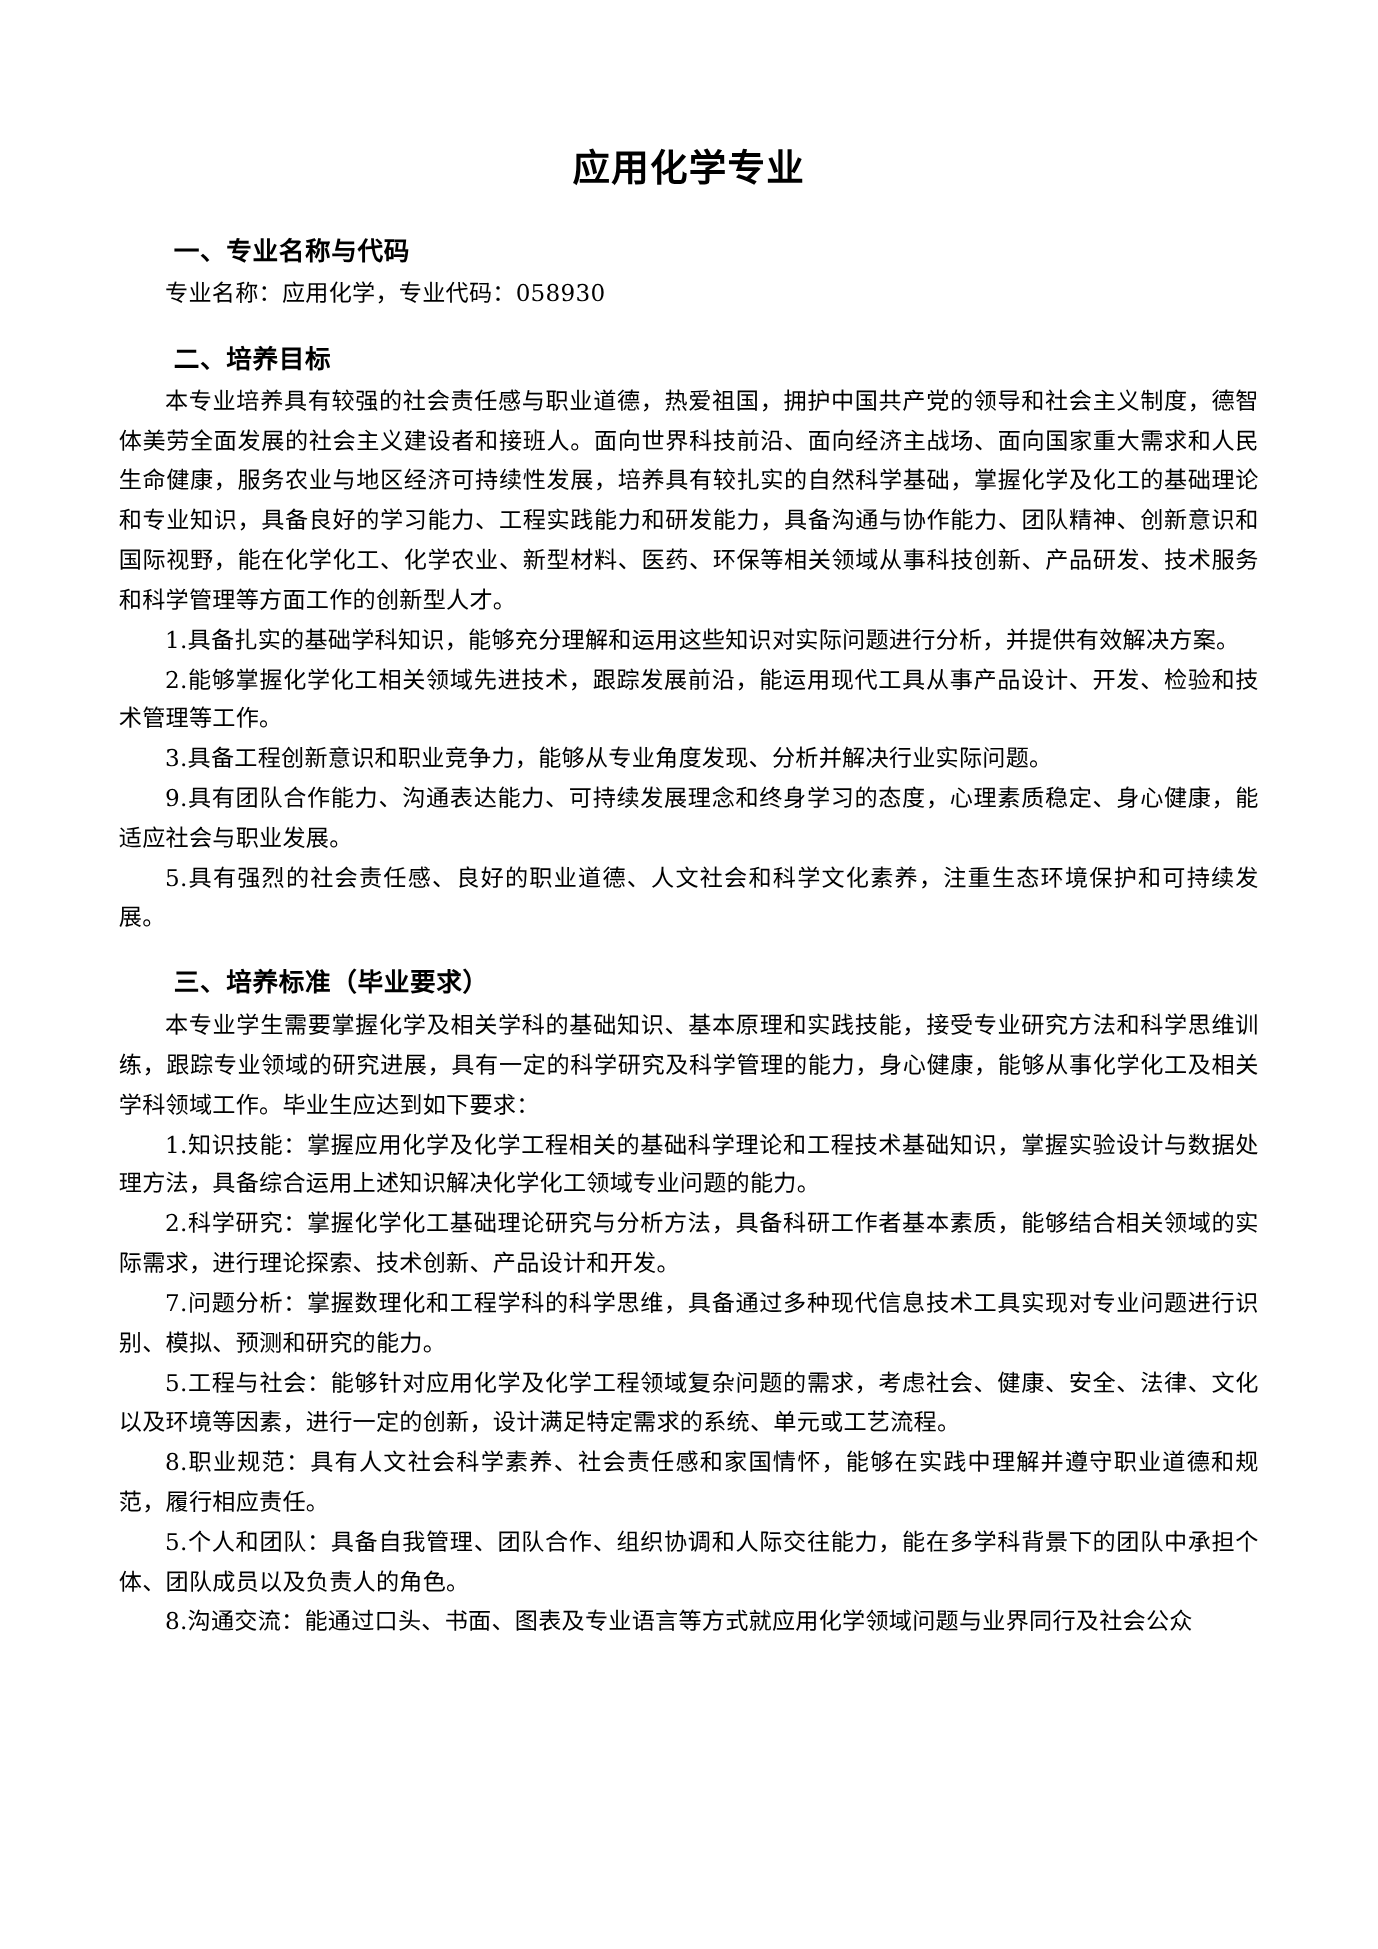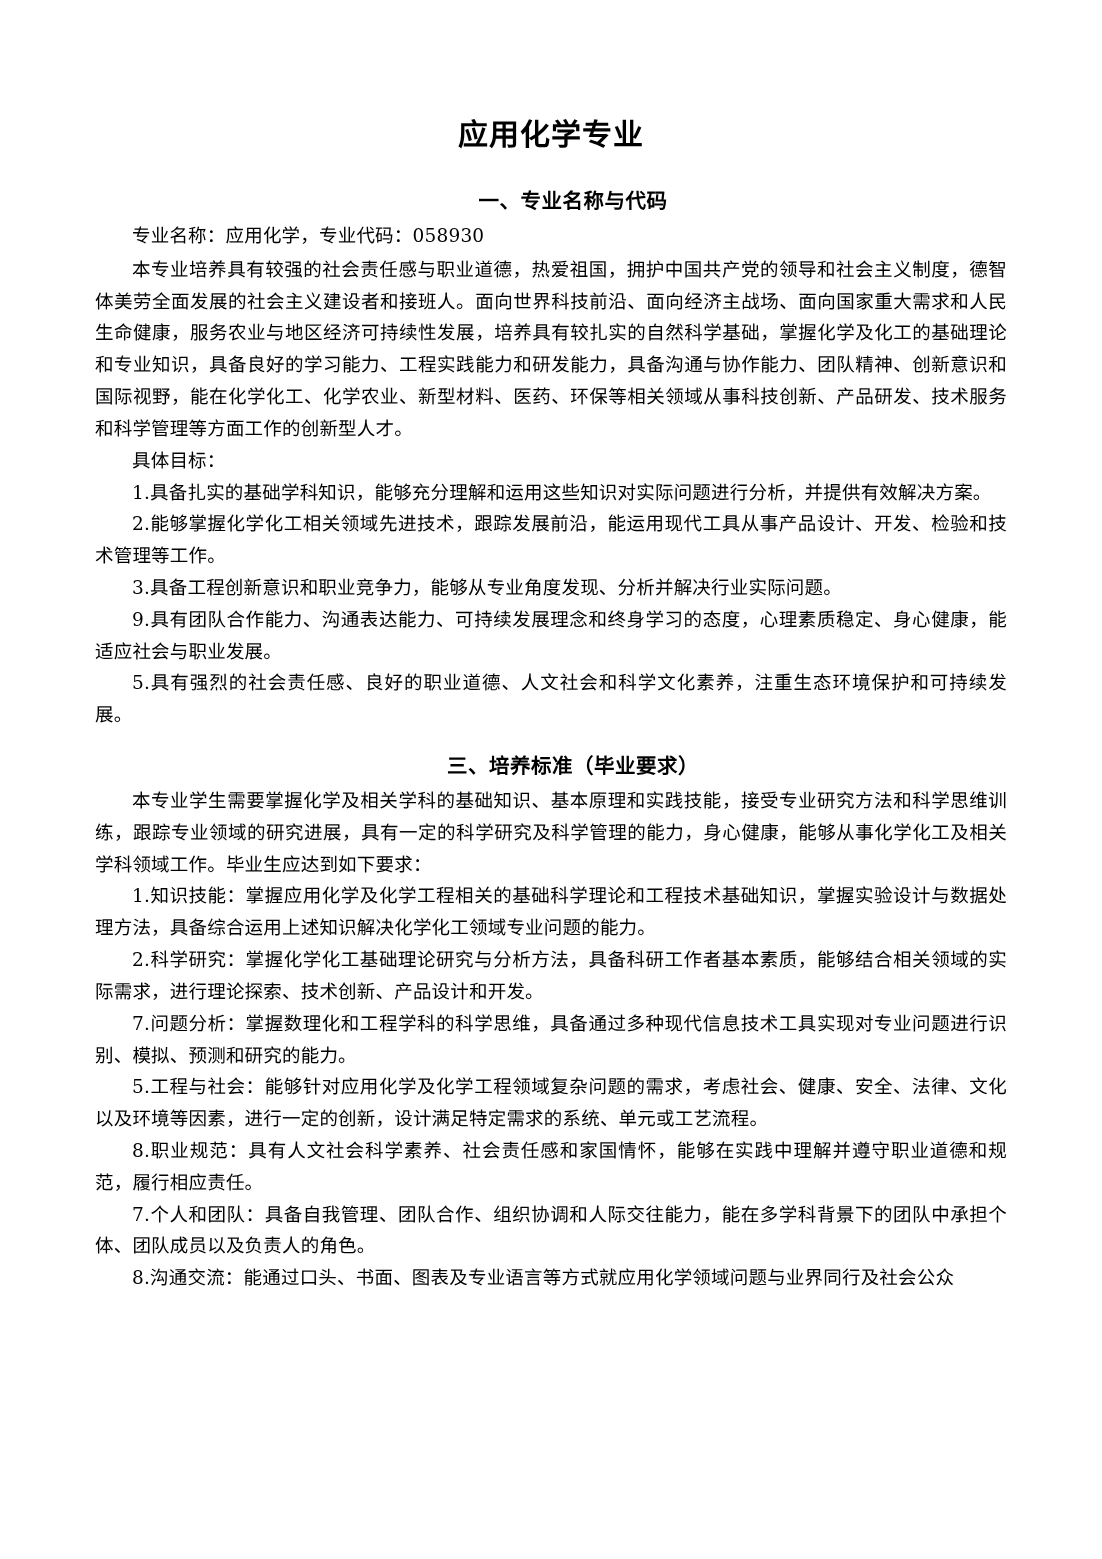"一、专业名称与代码" .section-heading { text-align: center -> none }
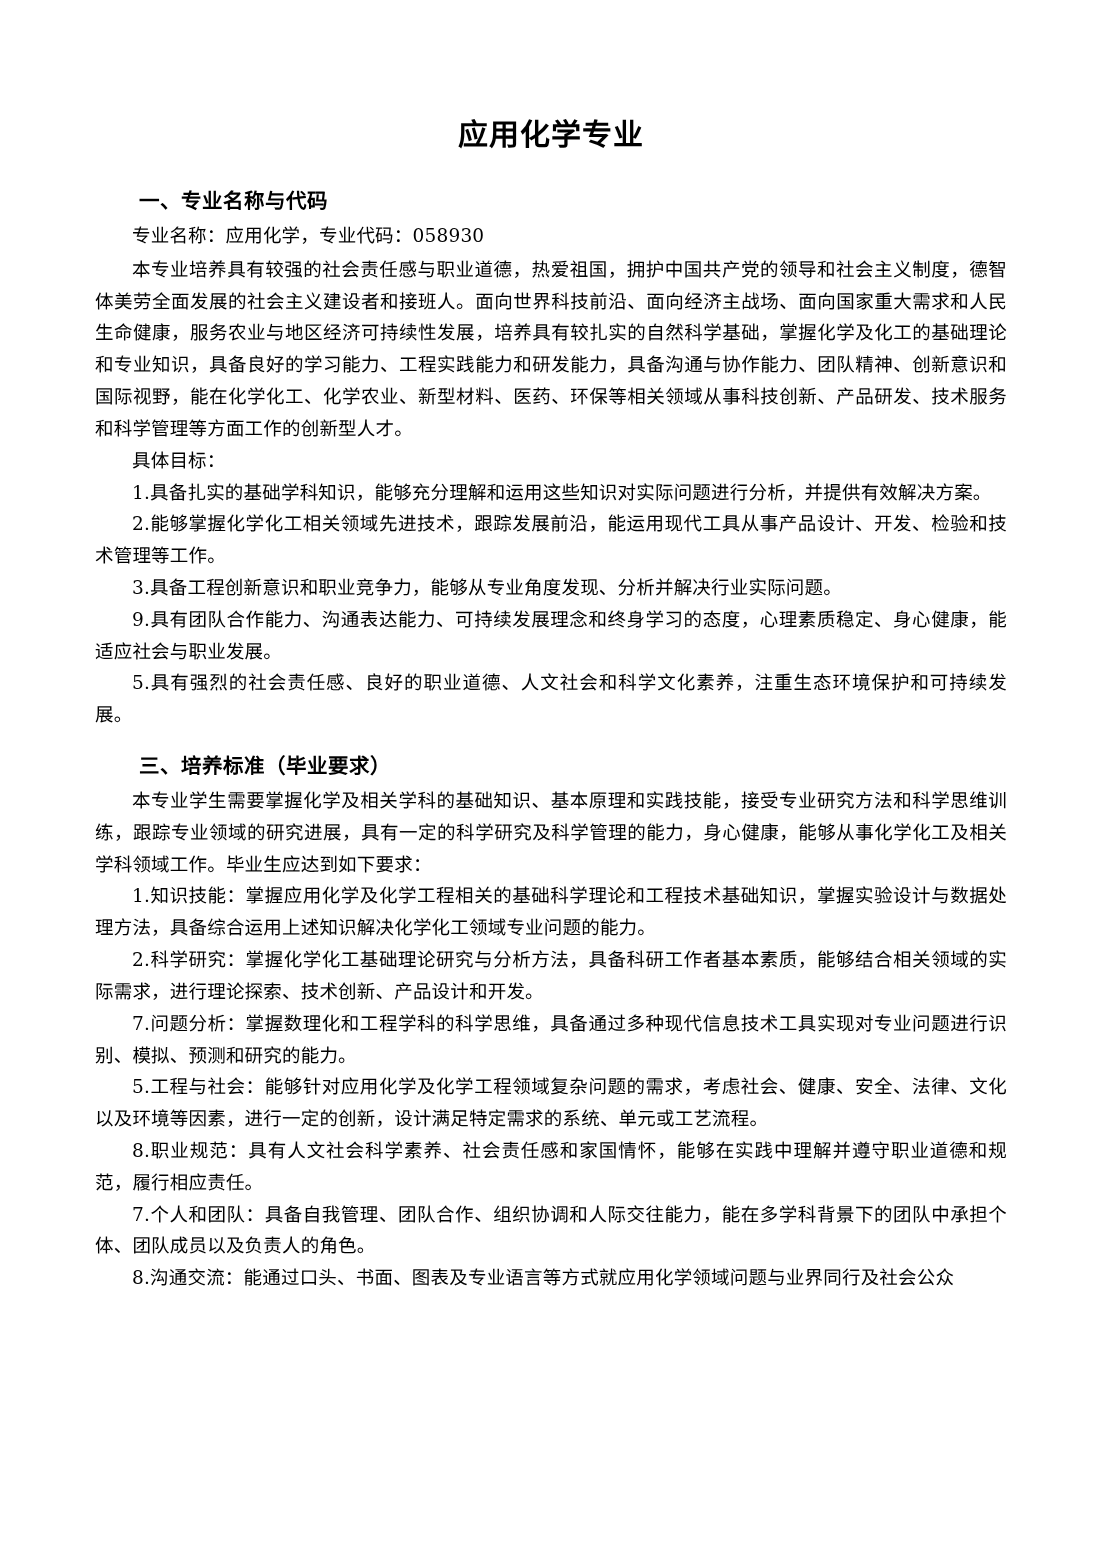"二、培养目标" div.section-heading { html: none -> <div>二、培养目标</div> }
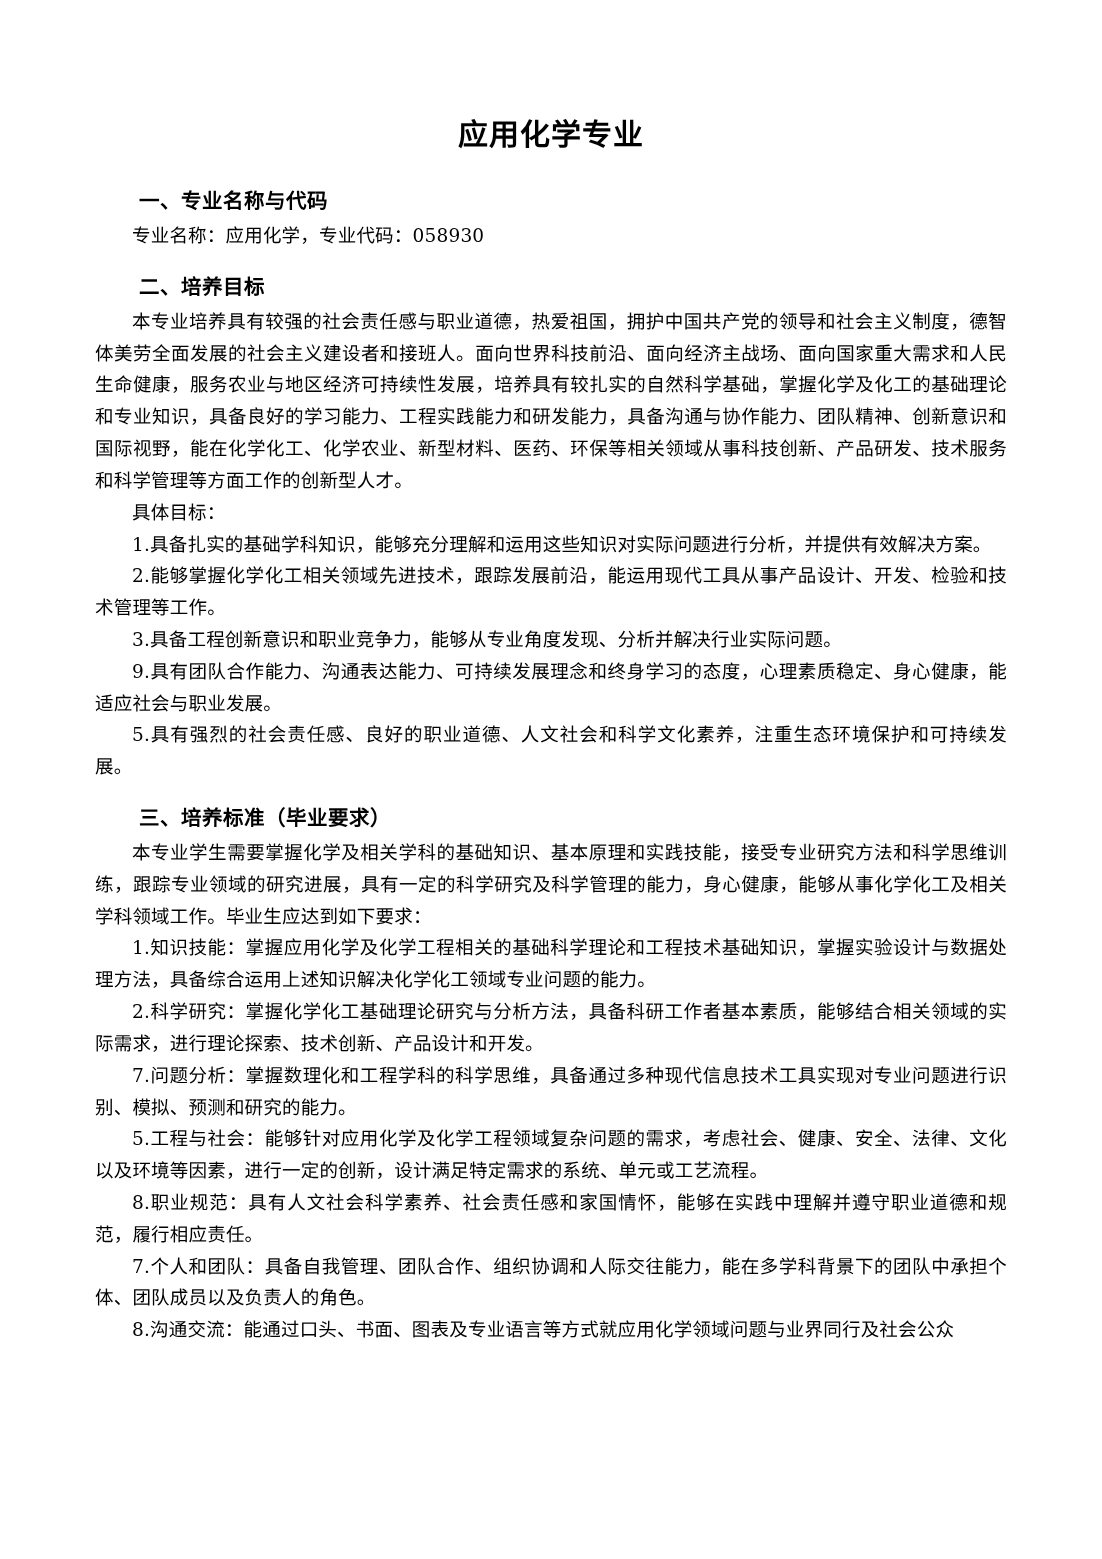"具体目标：" p.para { html: <p>具体目标：</p> -> none }
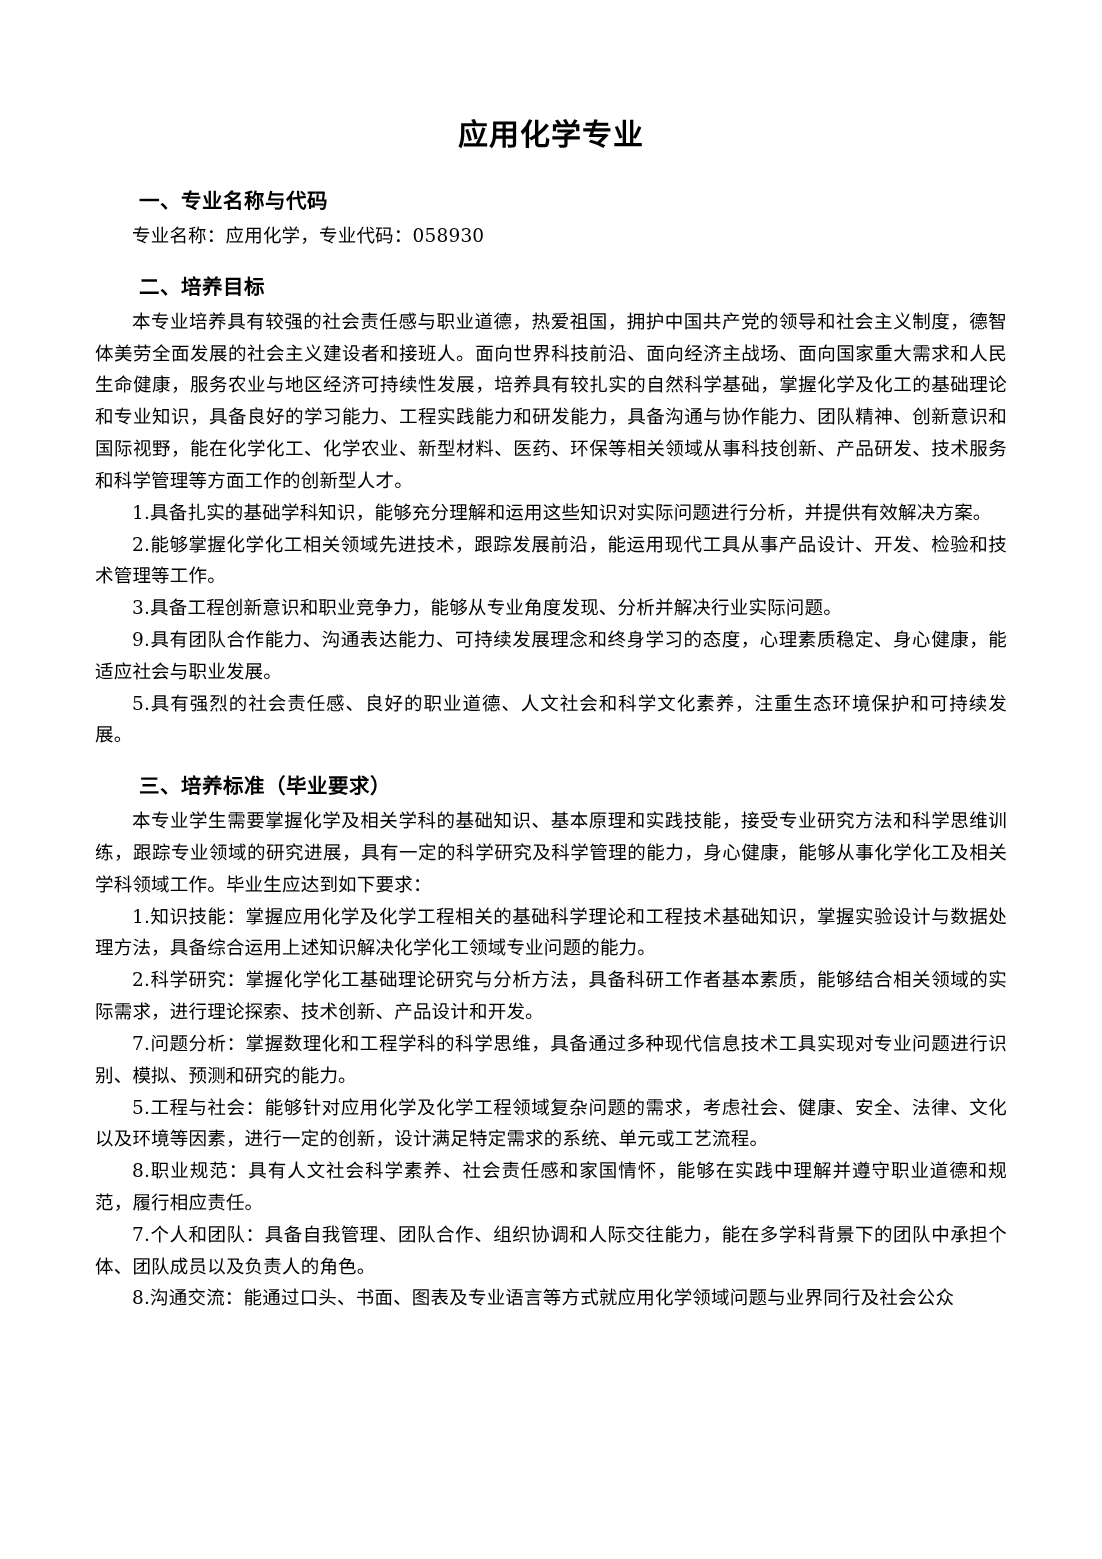"7.个人和团队：具备自我管理、团队合作、组织协调和人际交往能力，能在多学科背景下" p.para { text: 7 -> 5 }
